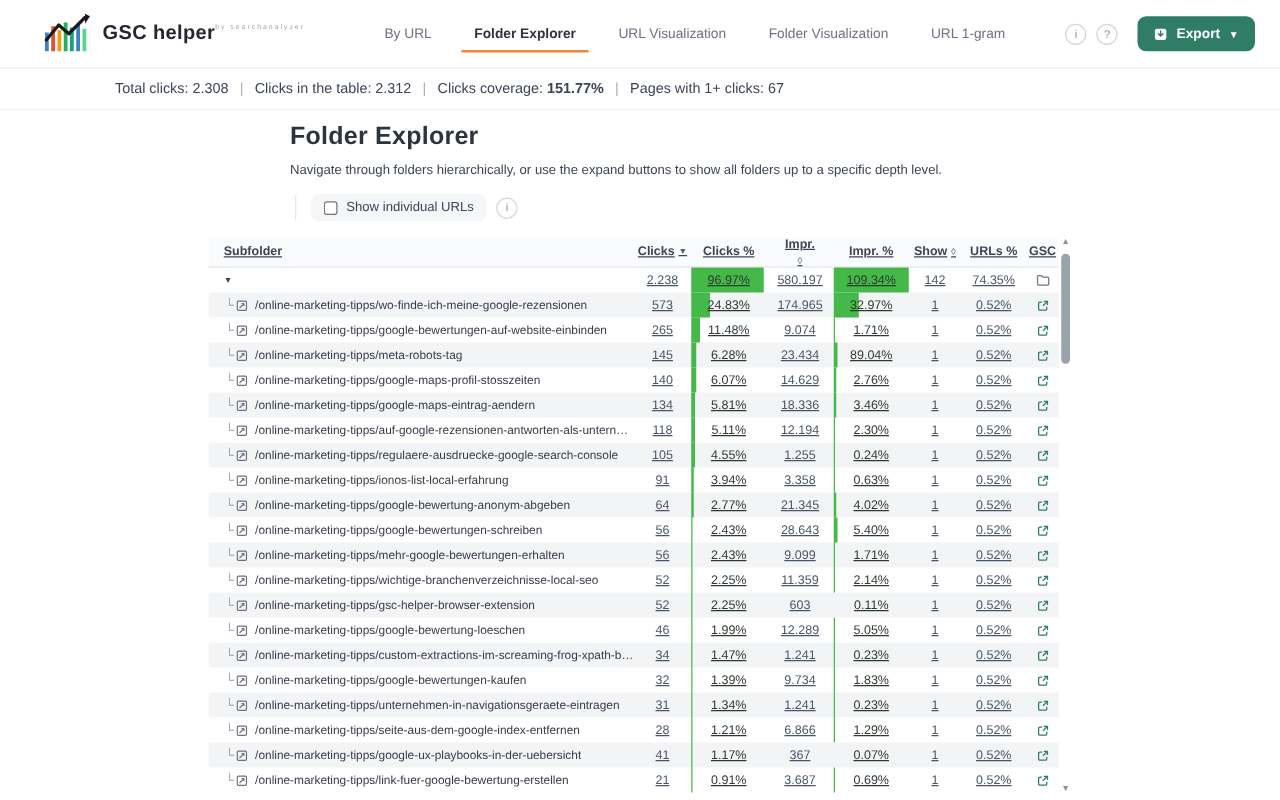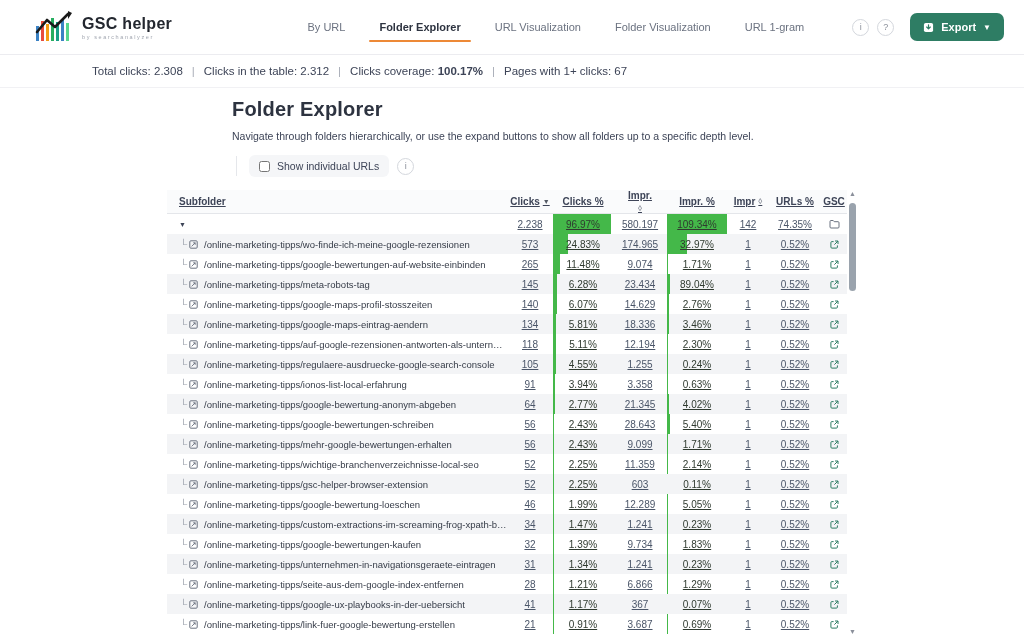"GSC helper" .logo-txt { flex-direction: column -> row }
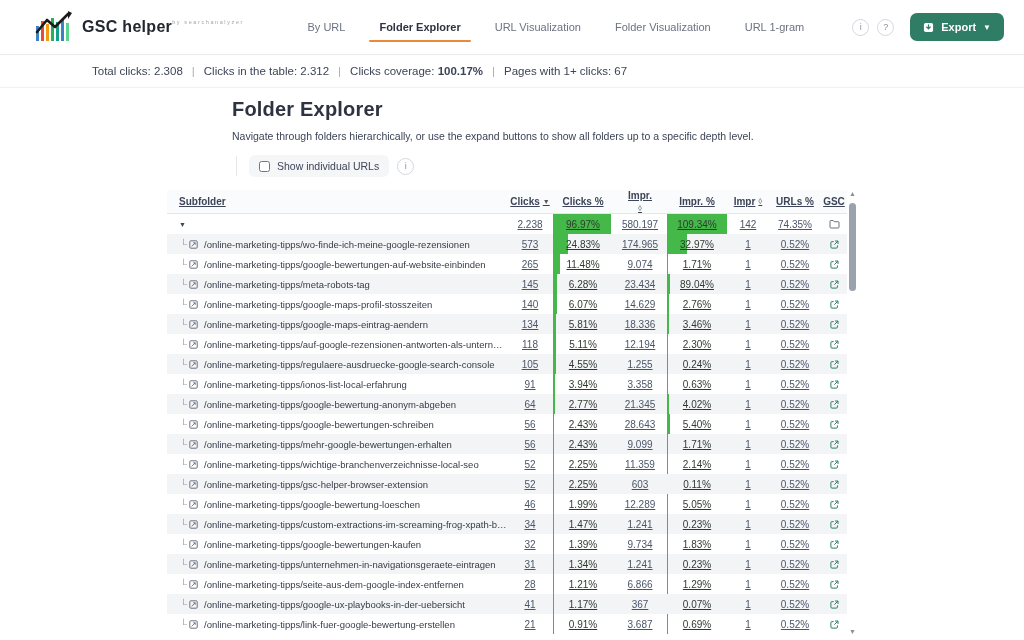"100.17%" span.stat-value { text: 100.17% -> 151.77% }
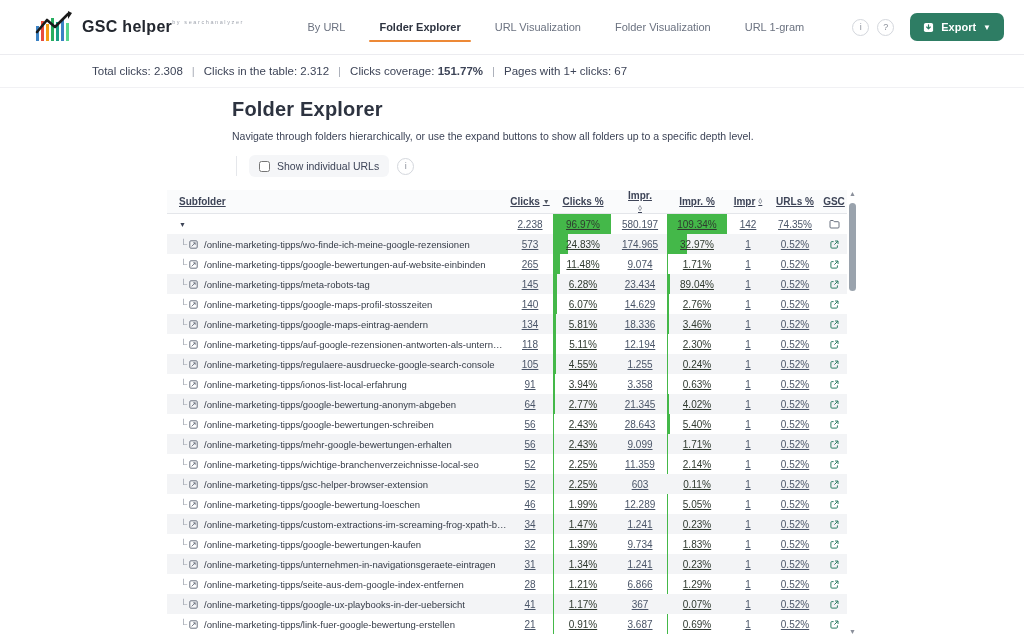"Impr" span { text: Impr -> Show }
